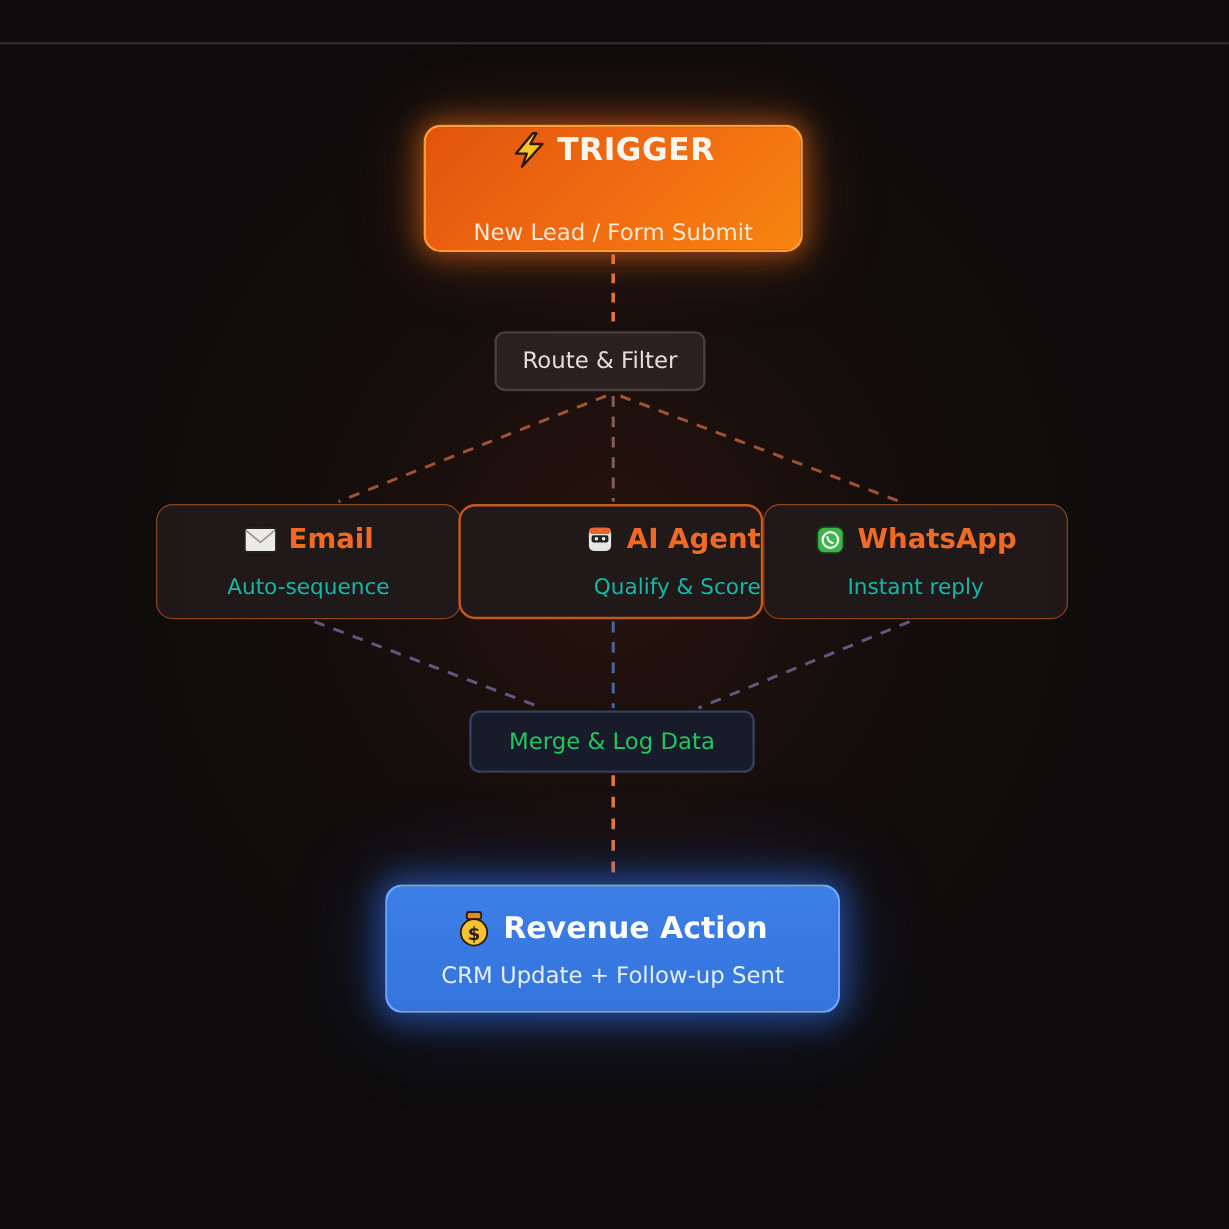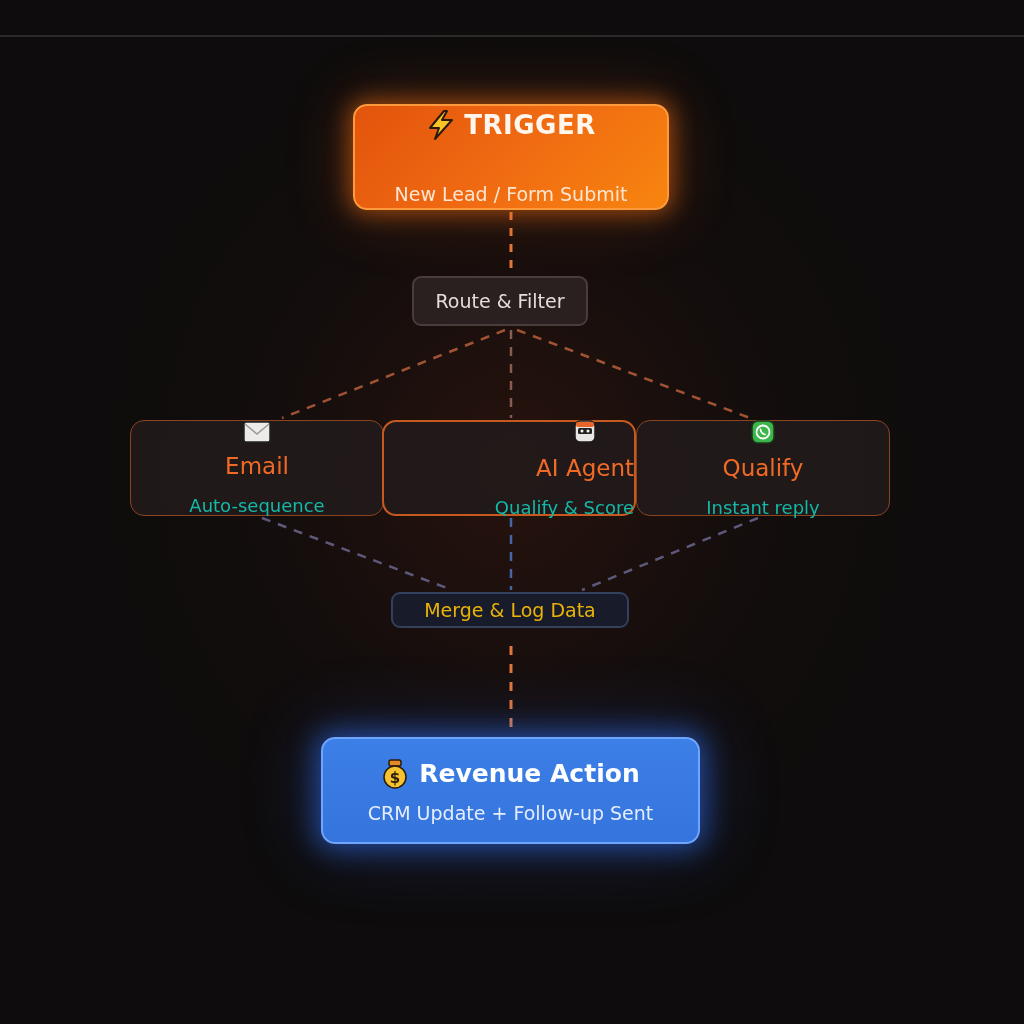"Email" .card .title { flex-direction: column -> none; font-weight: normal -> bold }
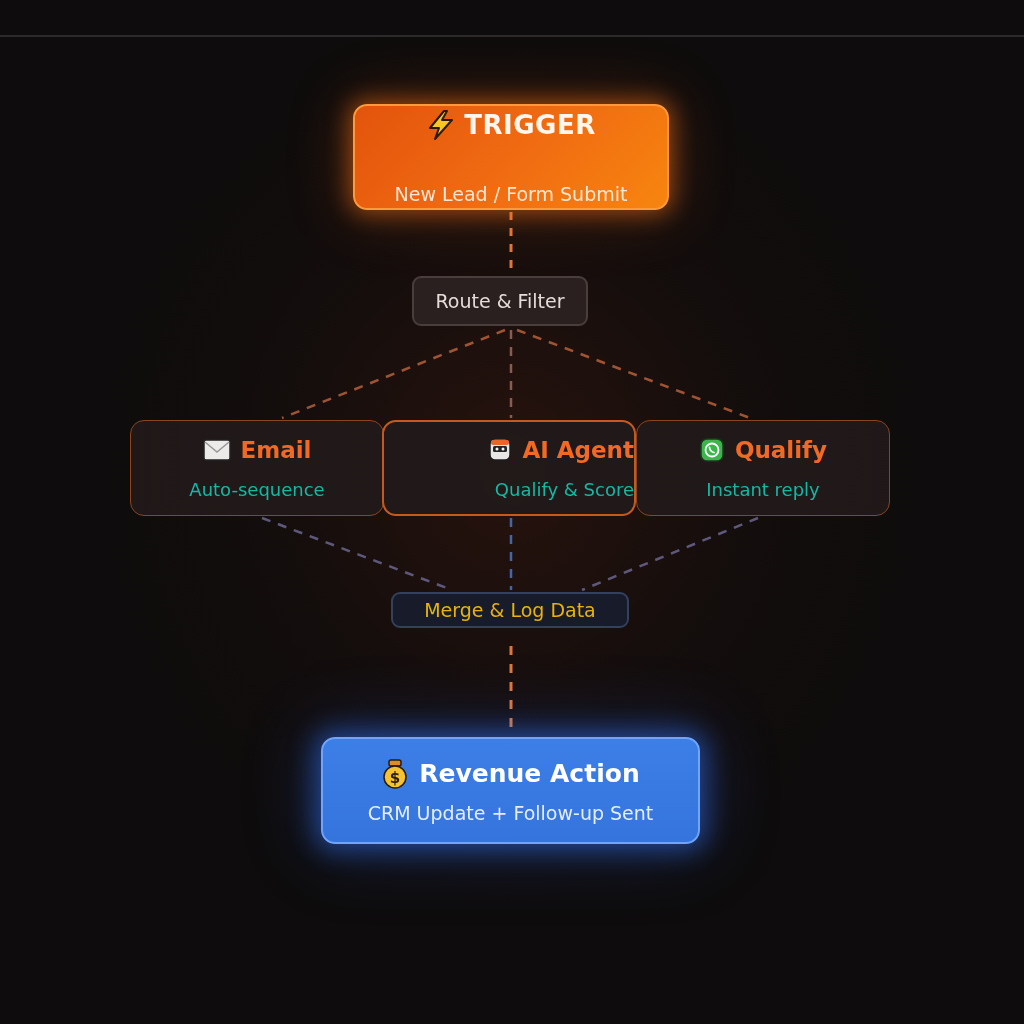"Qualify" span { text: Qualify -> WhatsApp }
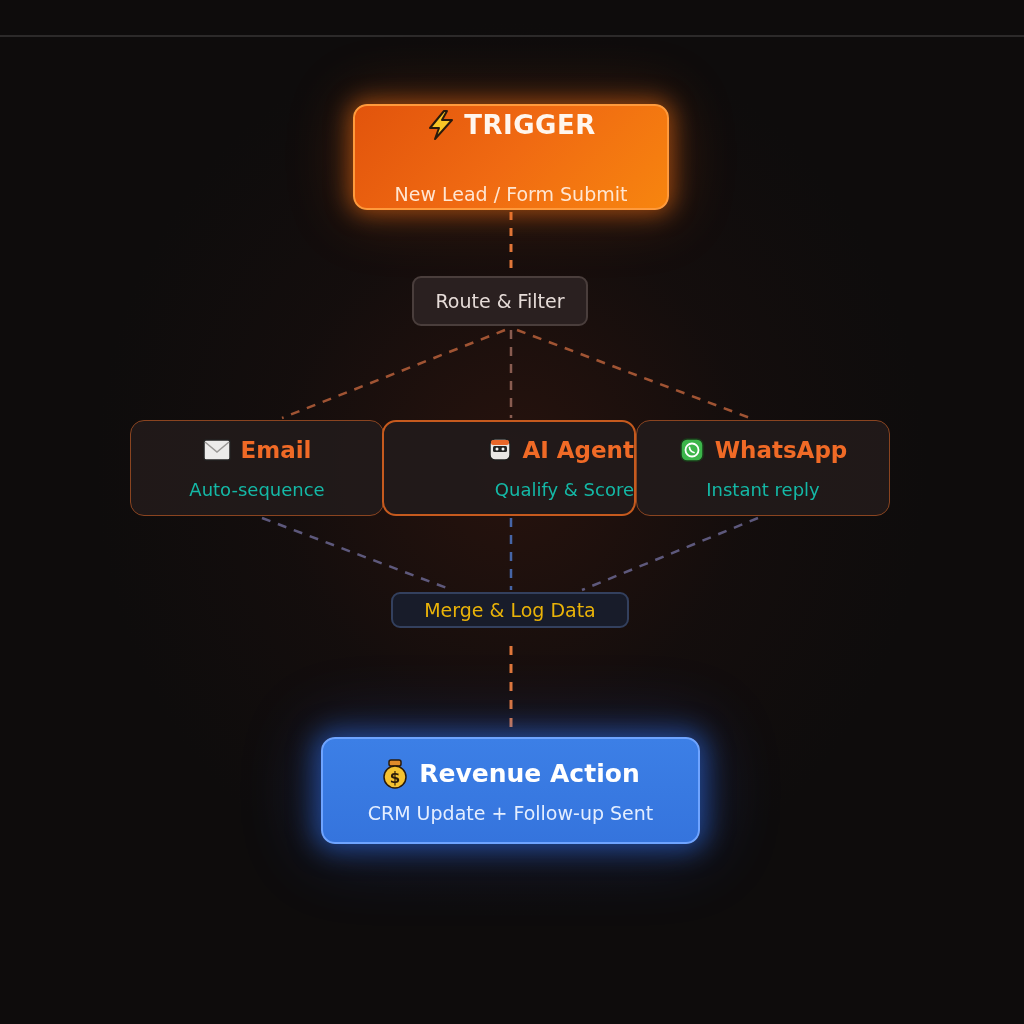"Merge & Log Data" .merge { color: #eab308 -> #22c55e; height: 36px -> 52px }
